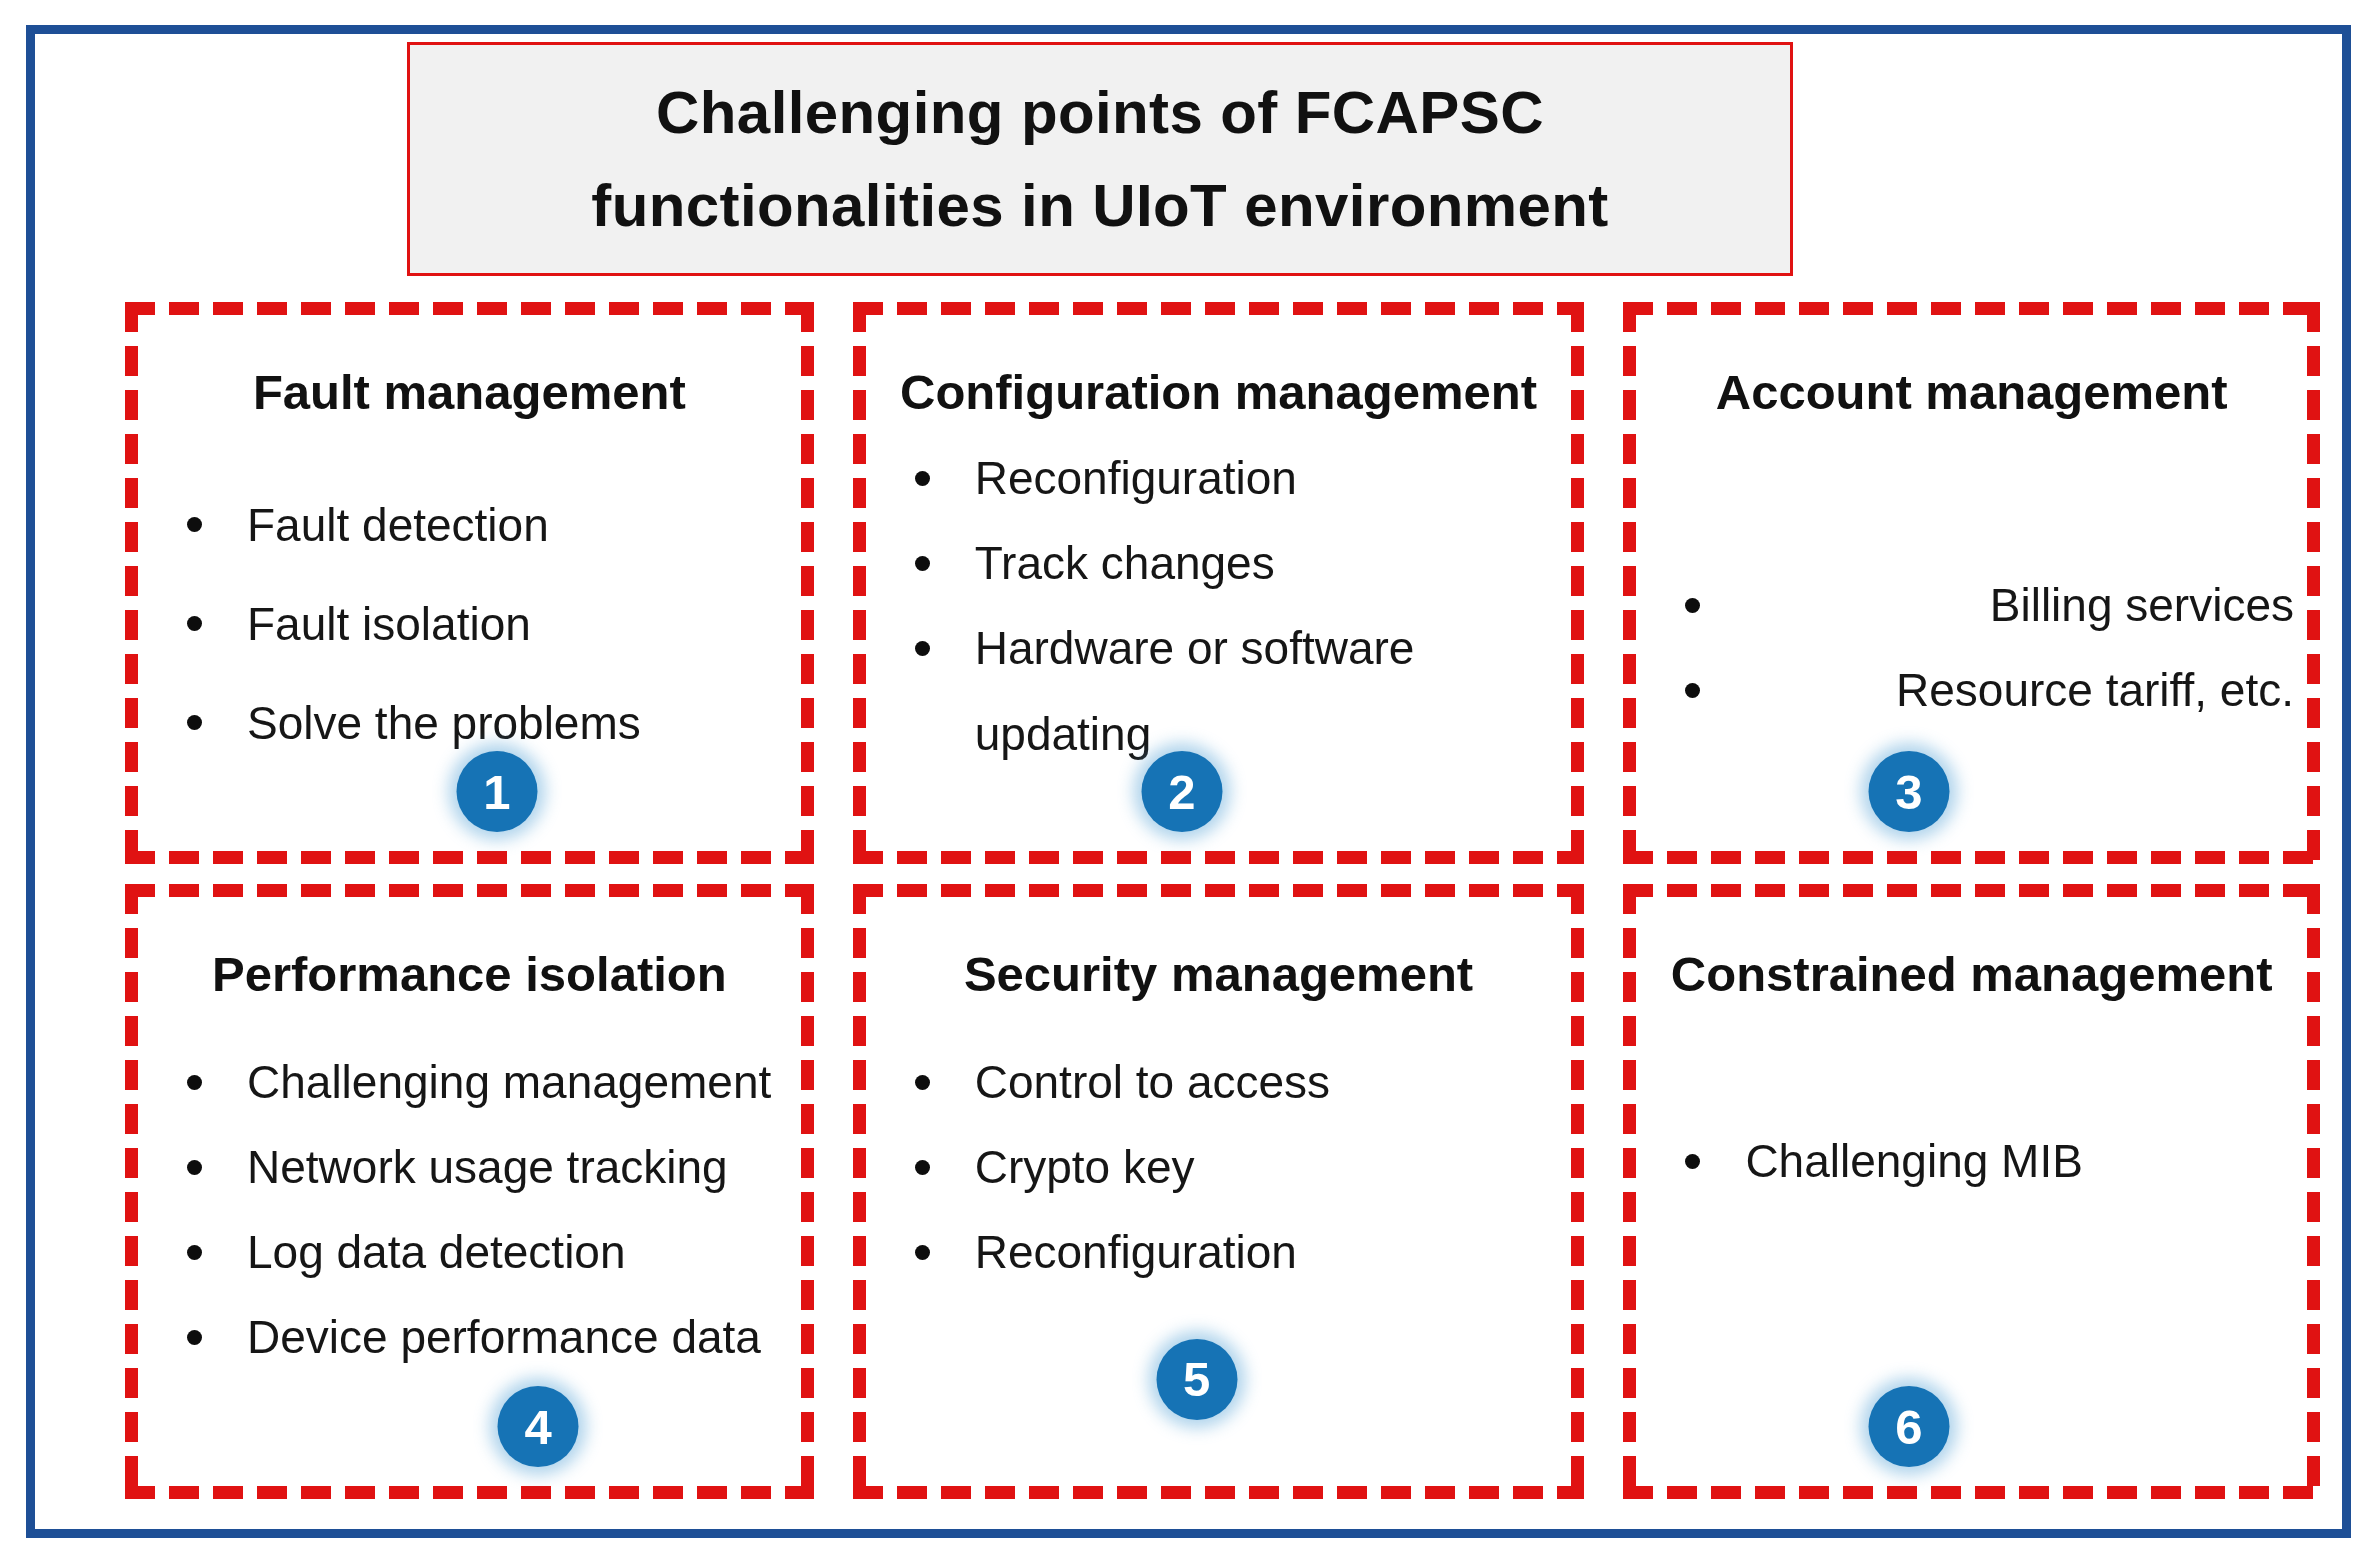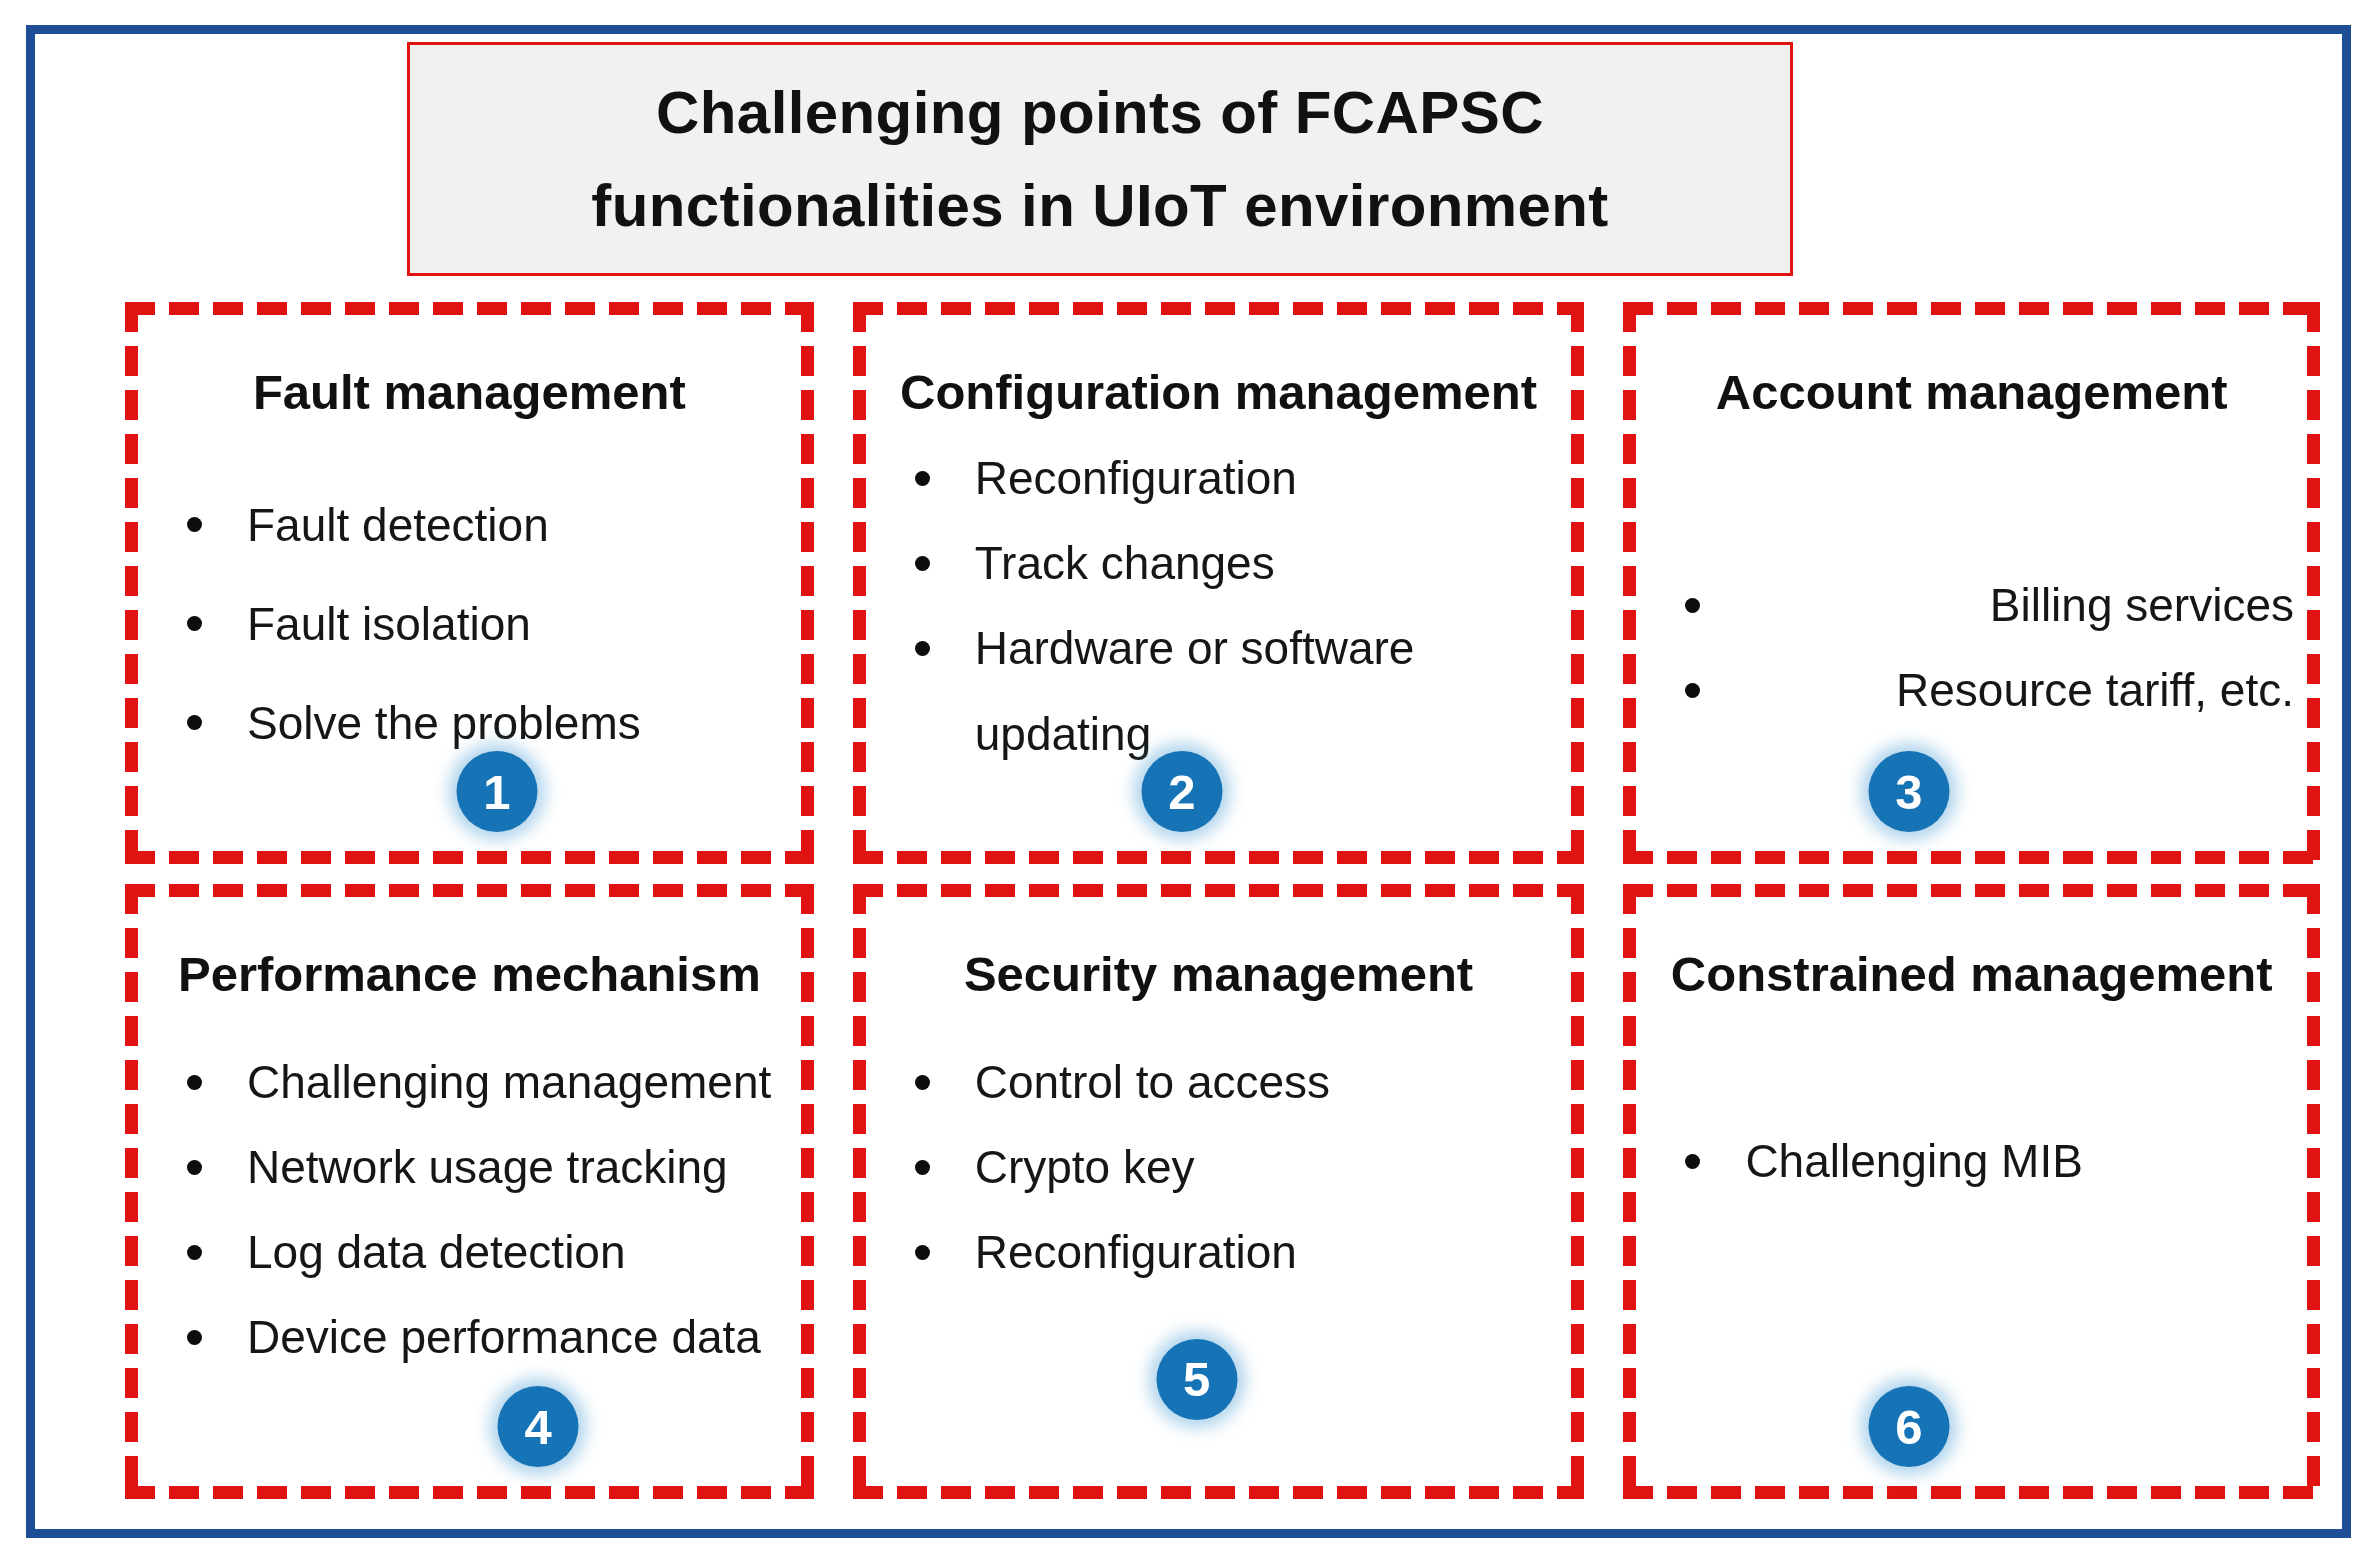"Performance mechanism" h2.mbox-title { text: mechanism -> isolation }
